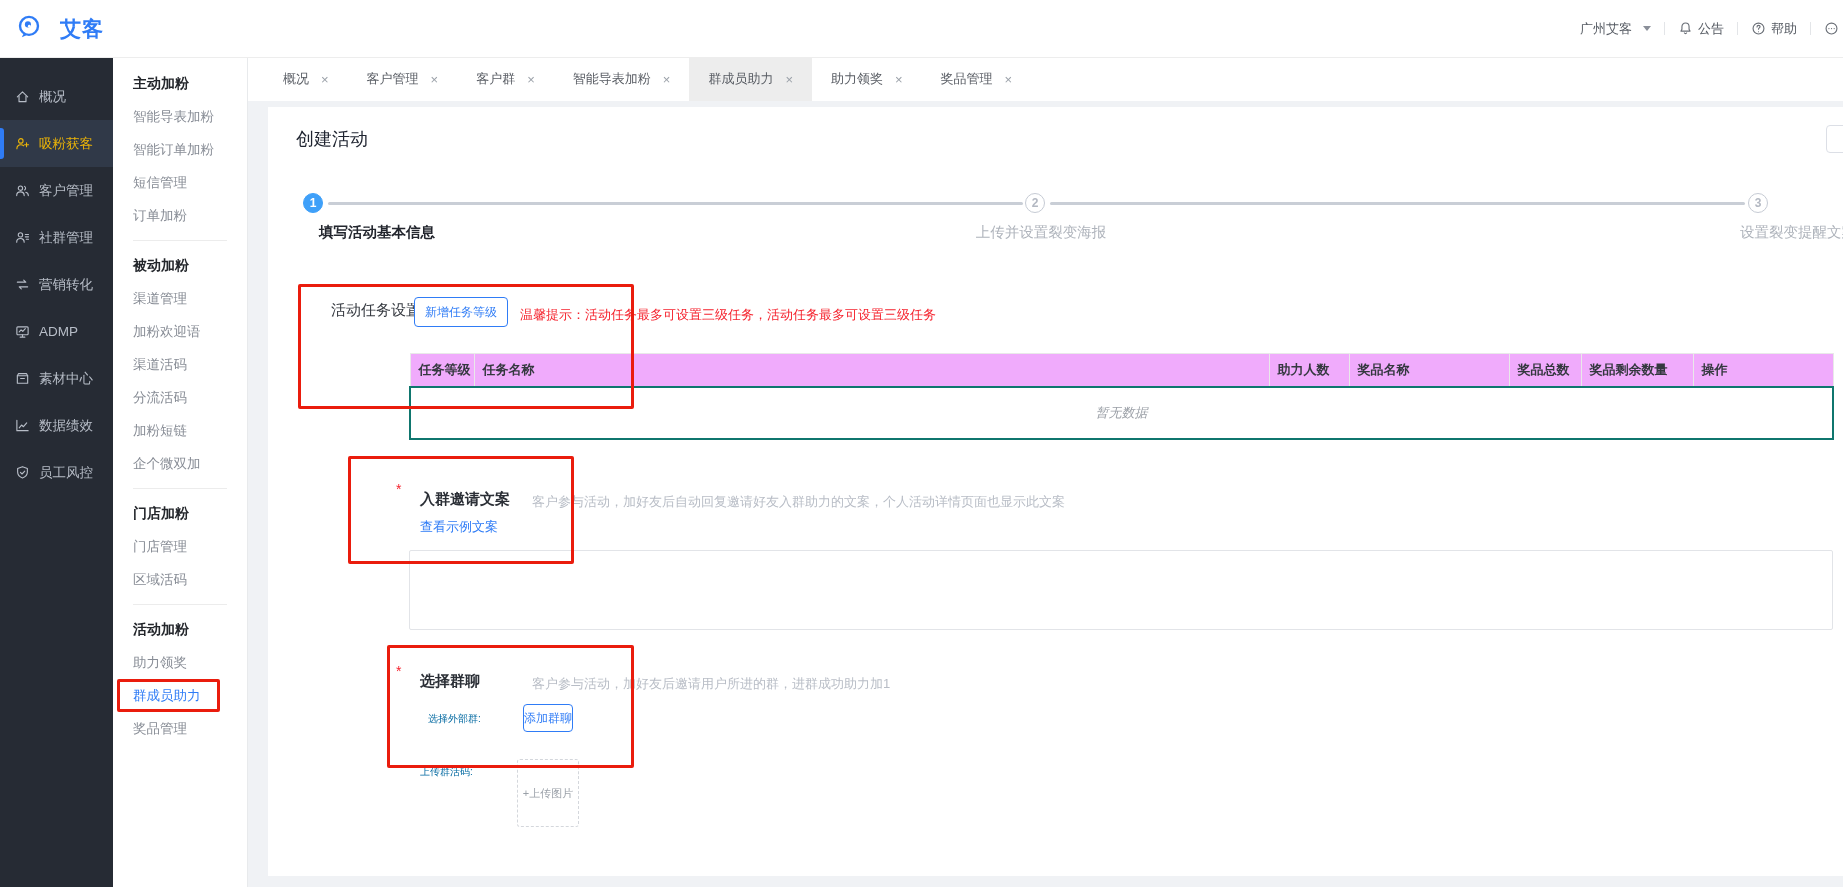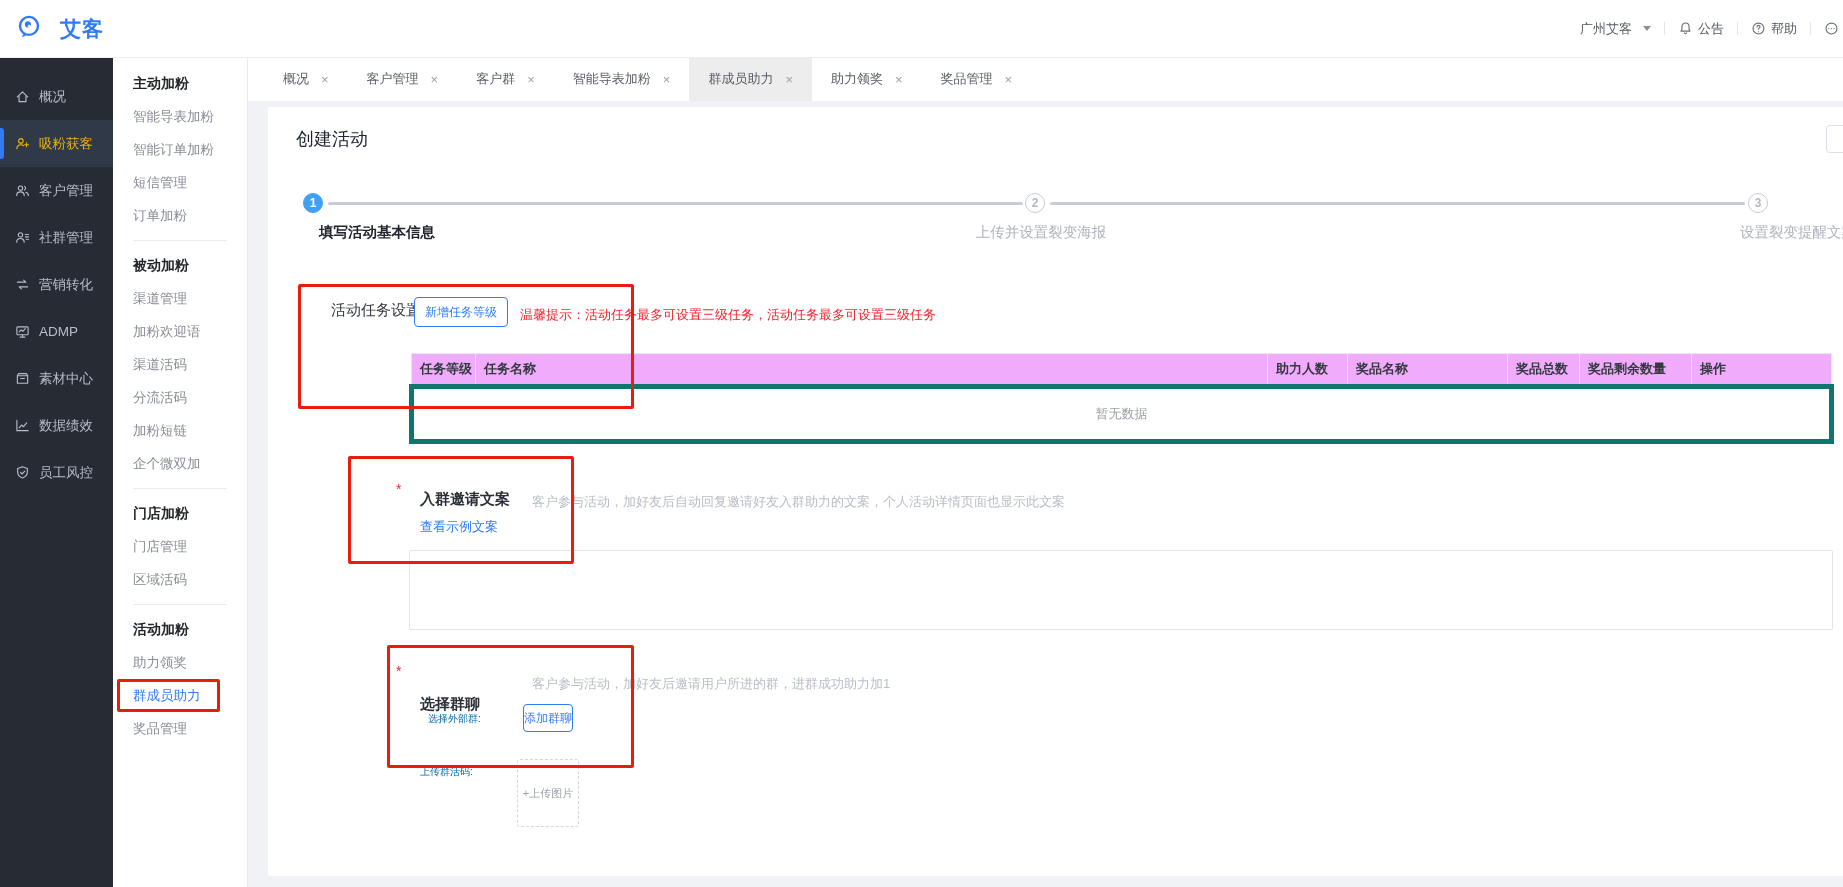"暂无数据" .task-table td { border: 5px solid #0f766e -> 2px solid #0f766e; font-style: none -> italic }
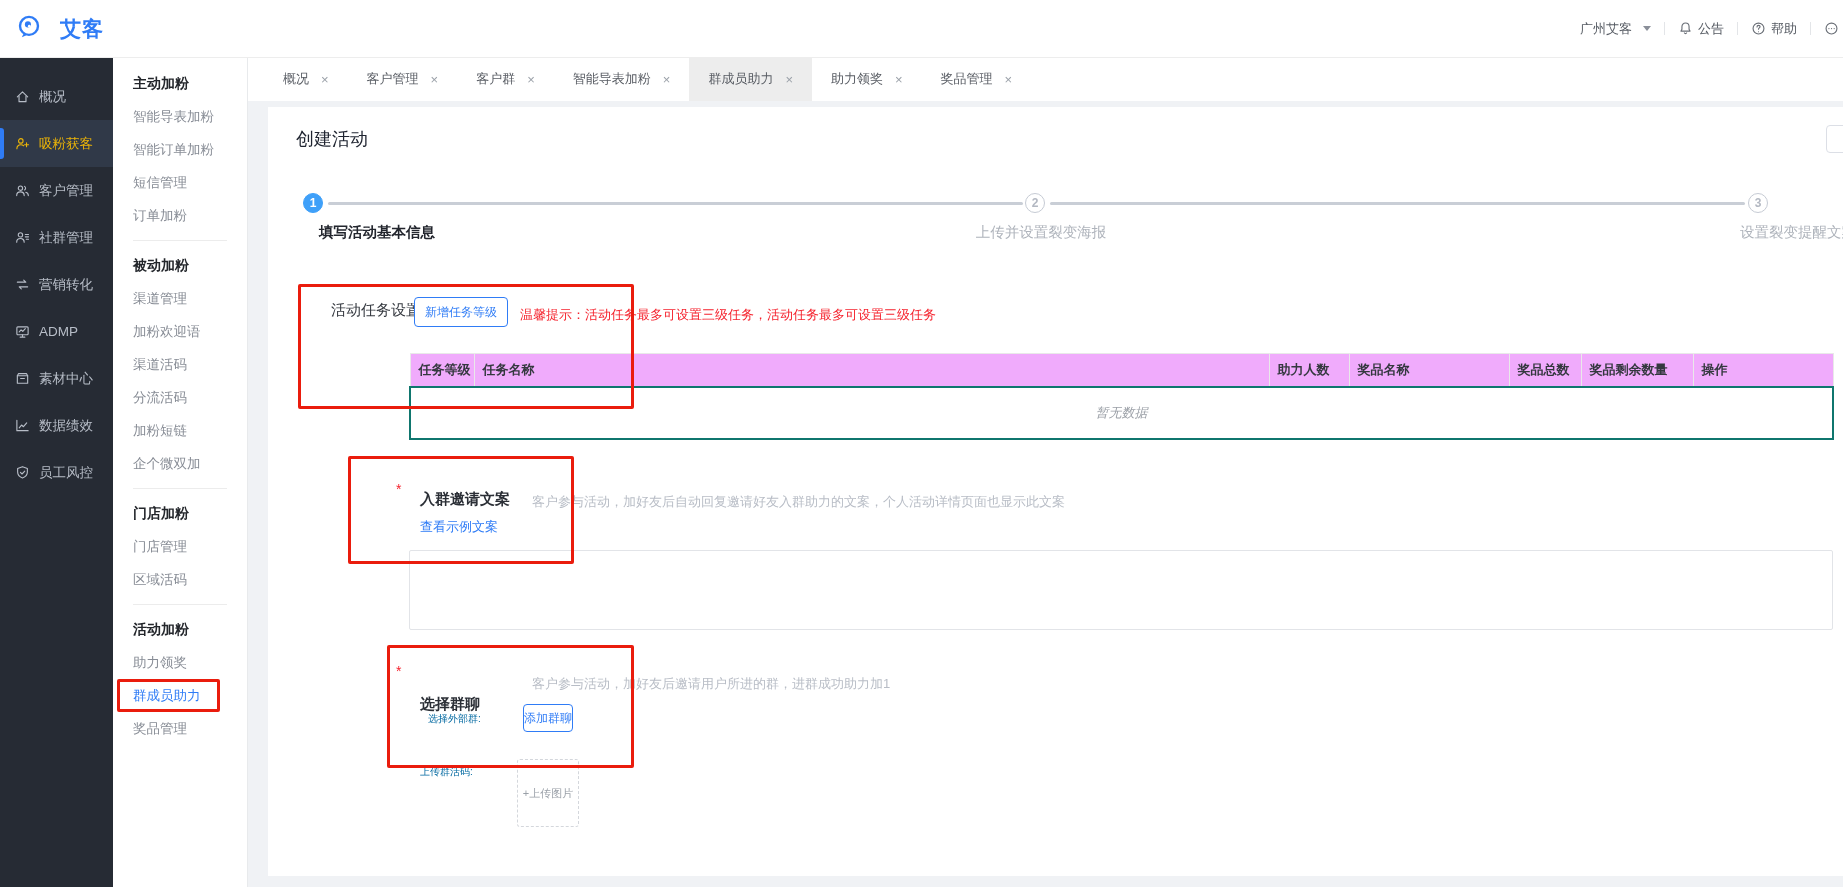"选择群聊" div.sec-label { top: 588px -> 565px }
